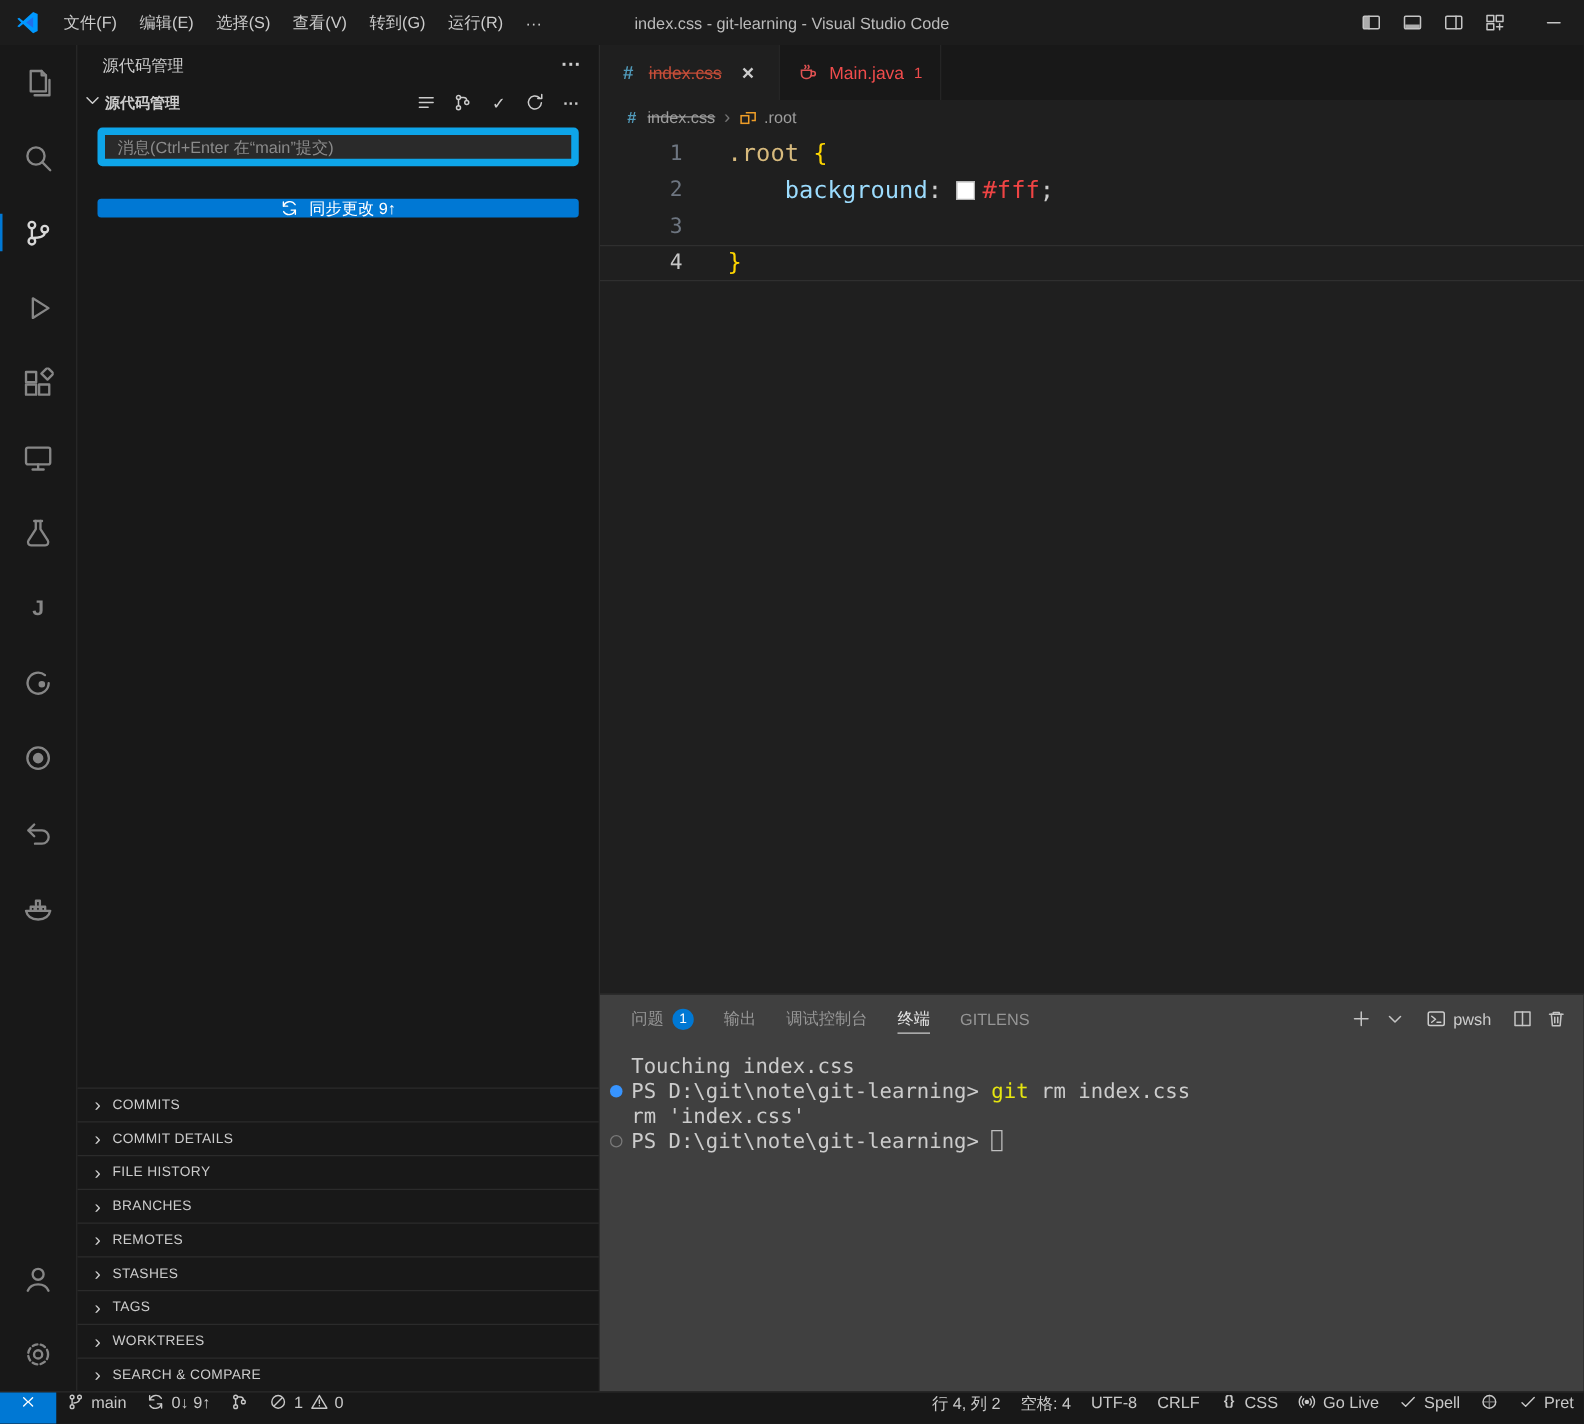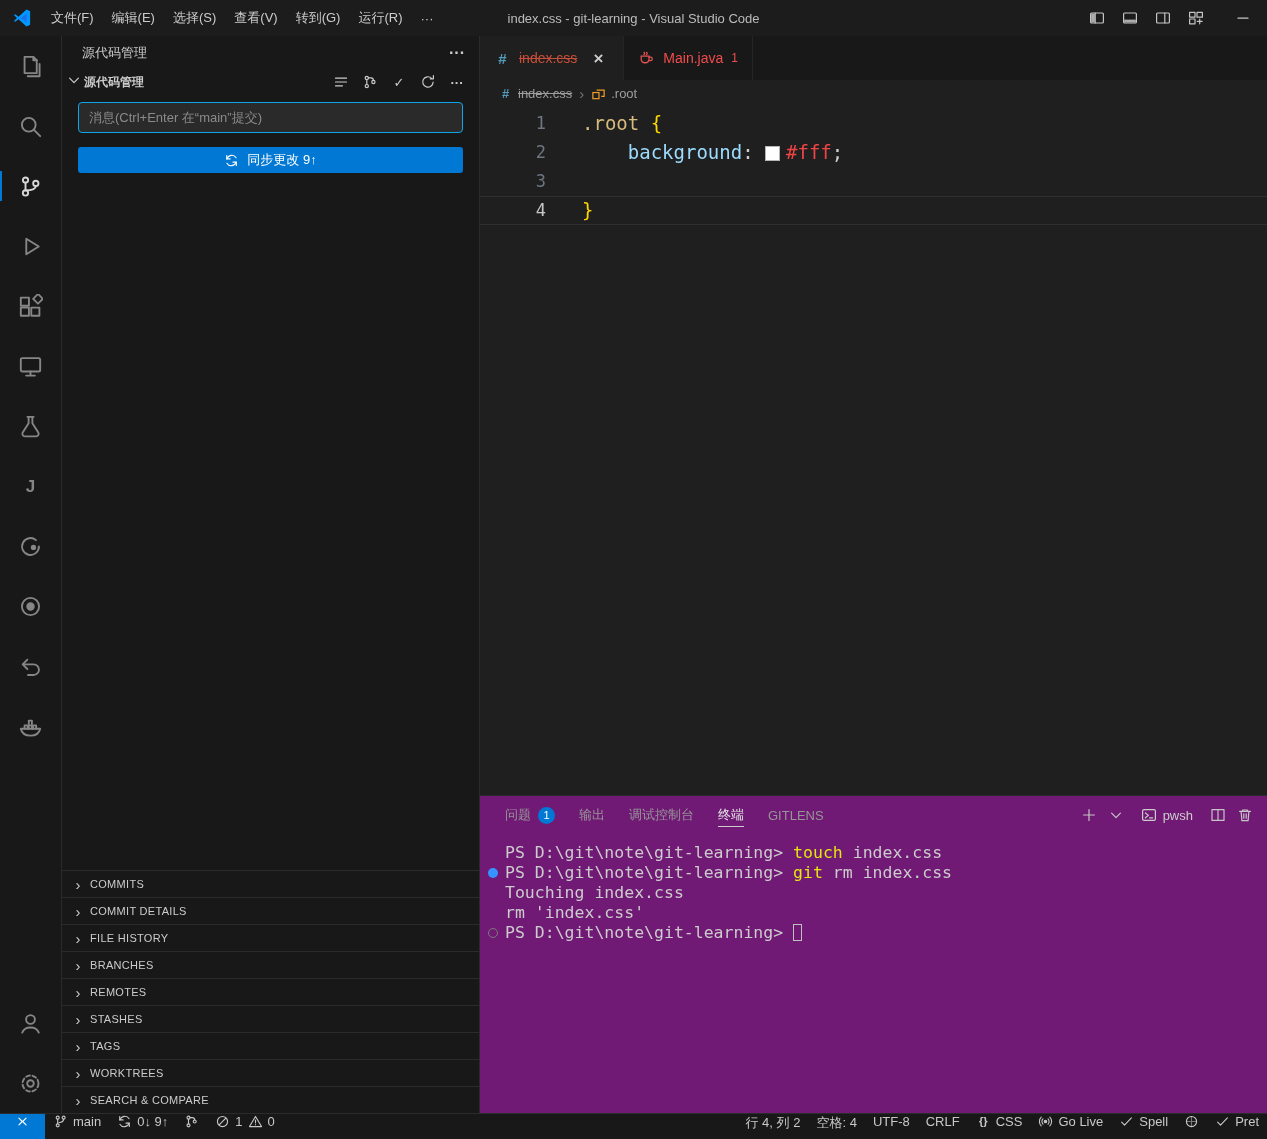"消息(Ctrl+Enter 在“main”提交)" .commit-input { border: 1px solid #0ea5e9 -> 6px solid #0ea5e9 }
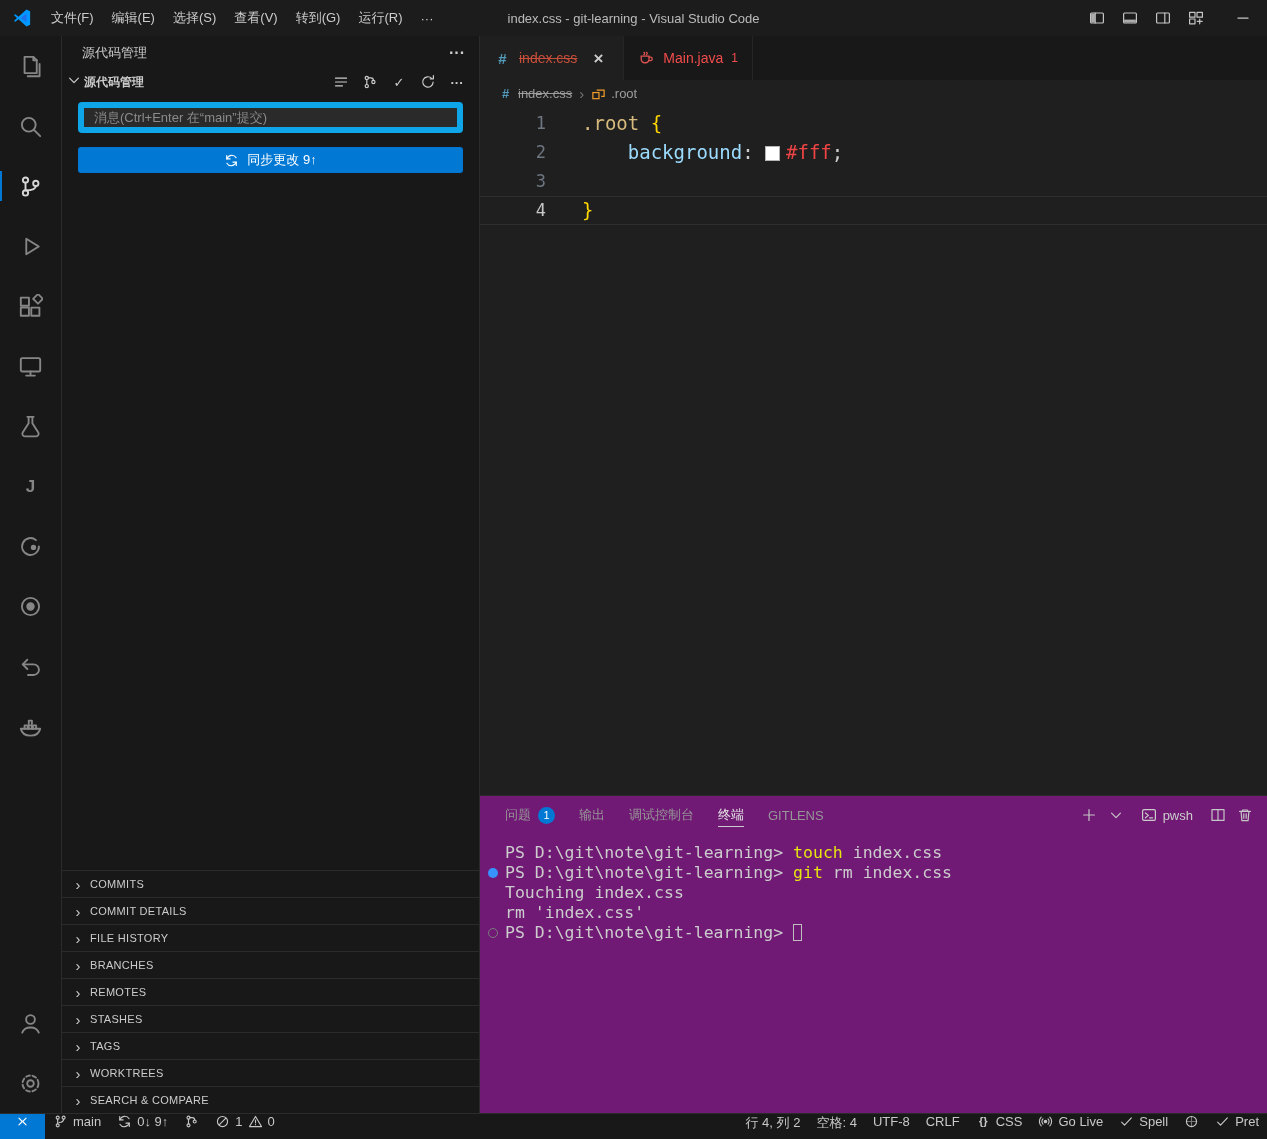"同步更改 9↑" .sync-btn { height: 26px -> 15px; margin: 14px 16px 0 -> 26px 16px 0 }
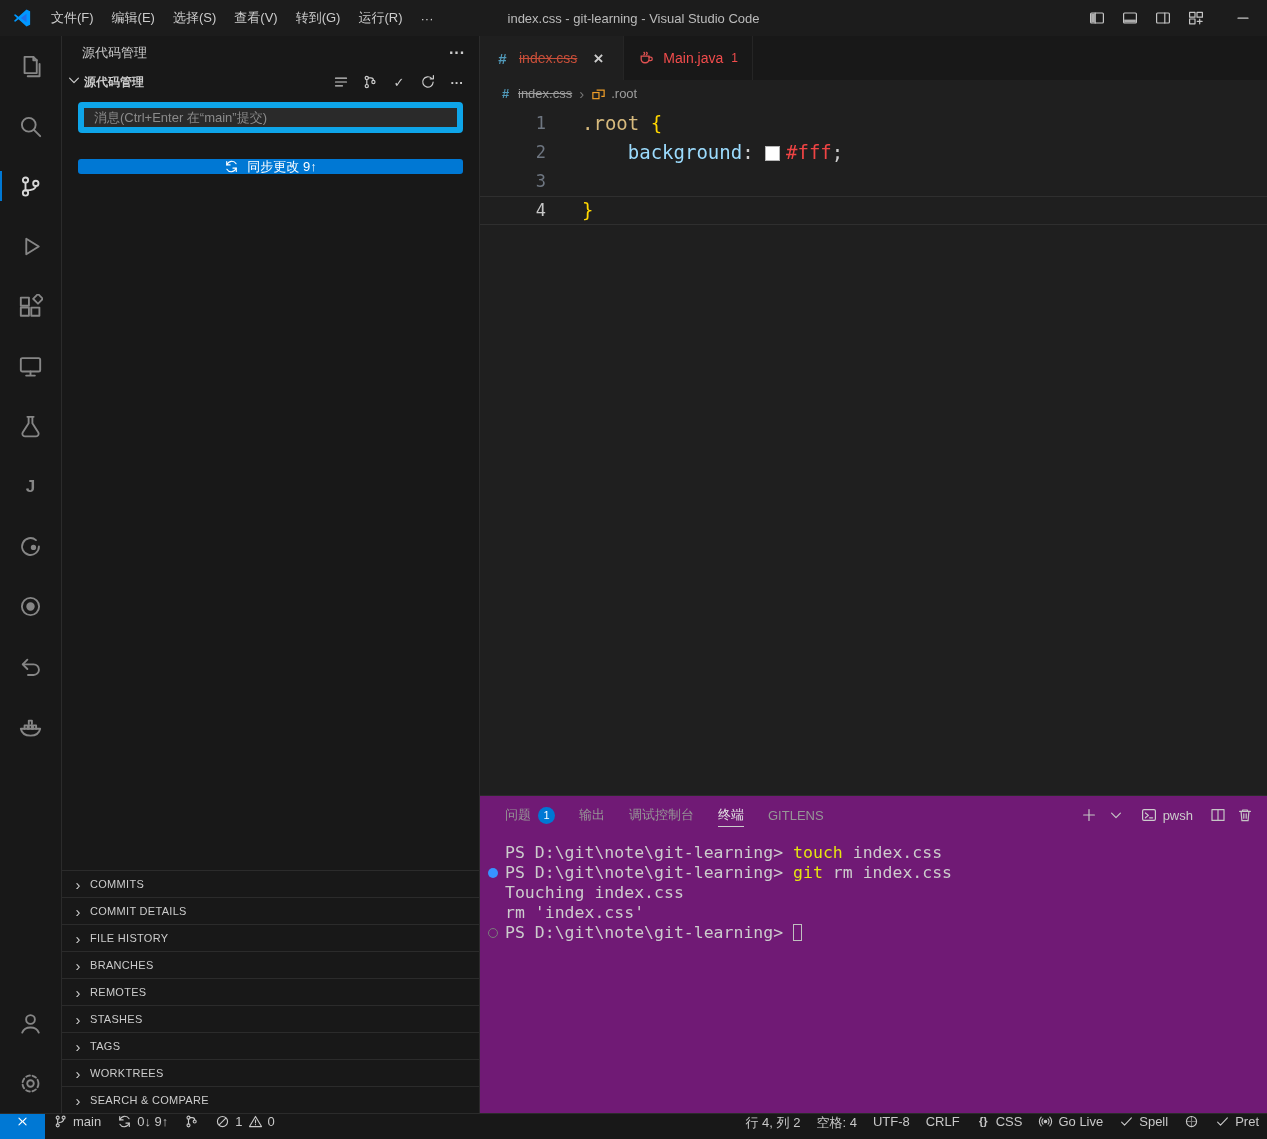"问题" .panel { background: #701a75 -> #404040 }
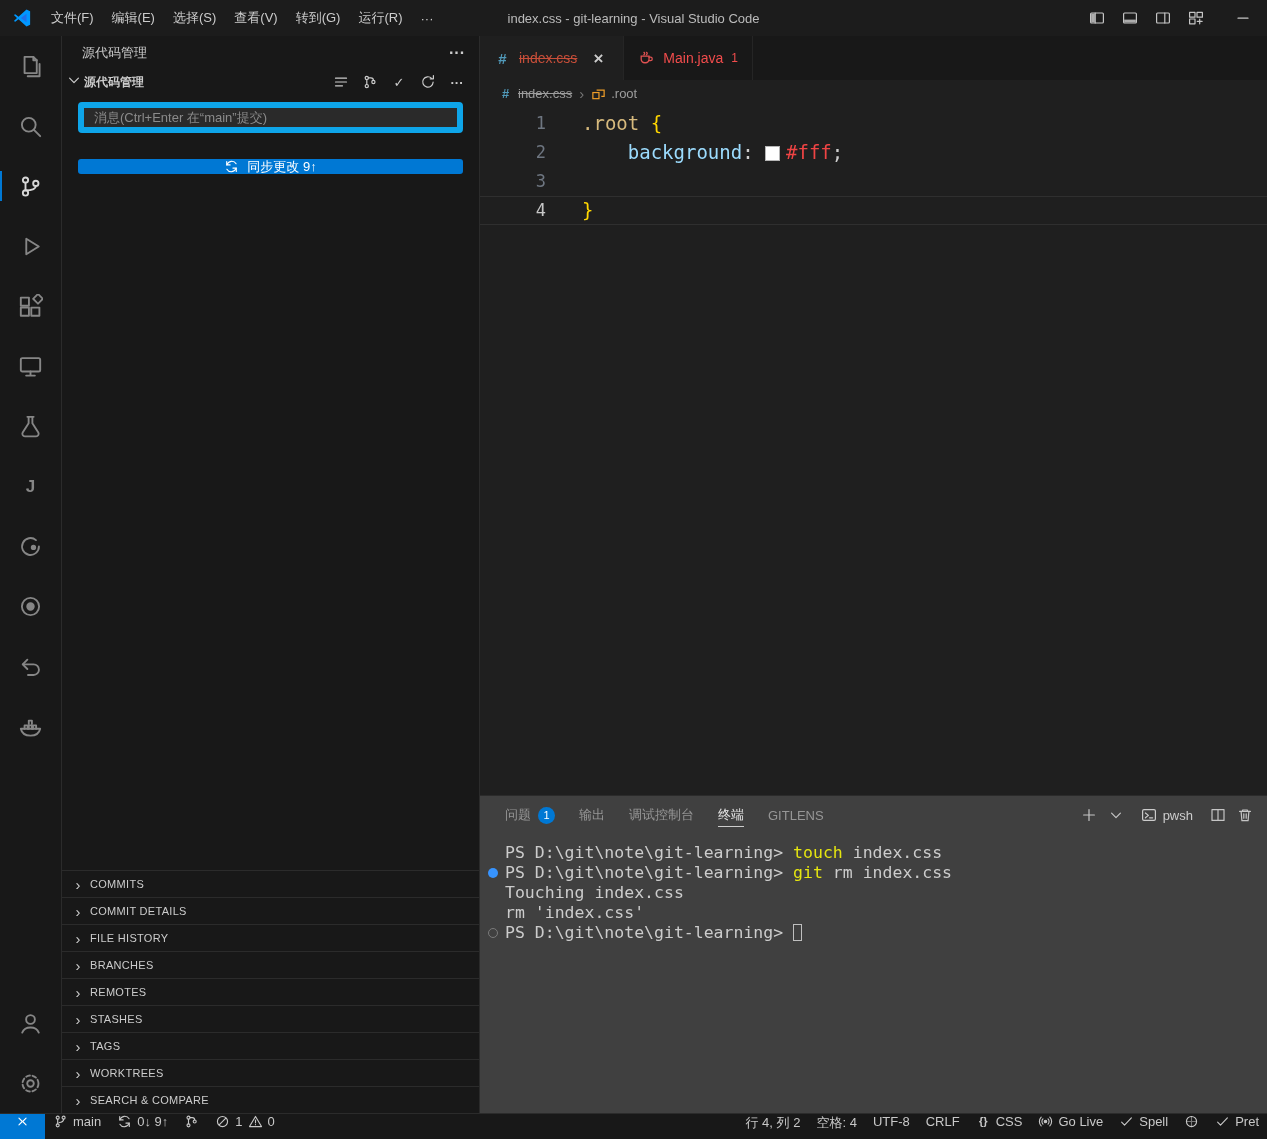"PS D:\git\note\git-learning> touch" div.term-line { html: <div><span>PS D:\git\note\git-learning&gt; </span><span>touch</span><span> index.css</span></div> -> none }
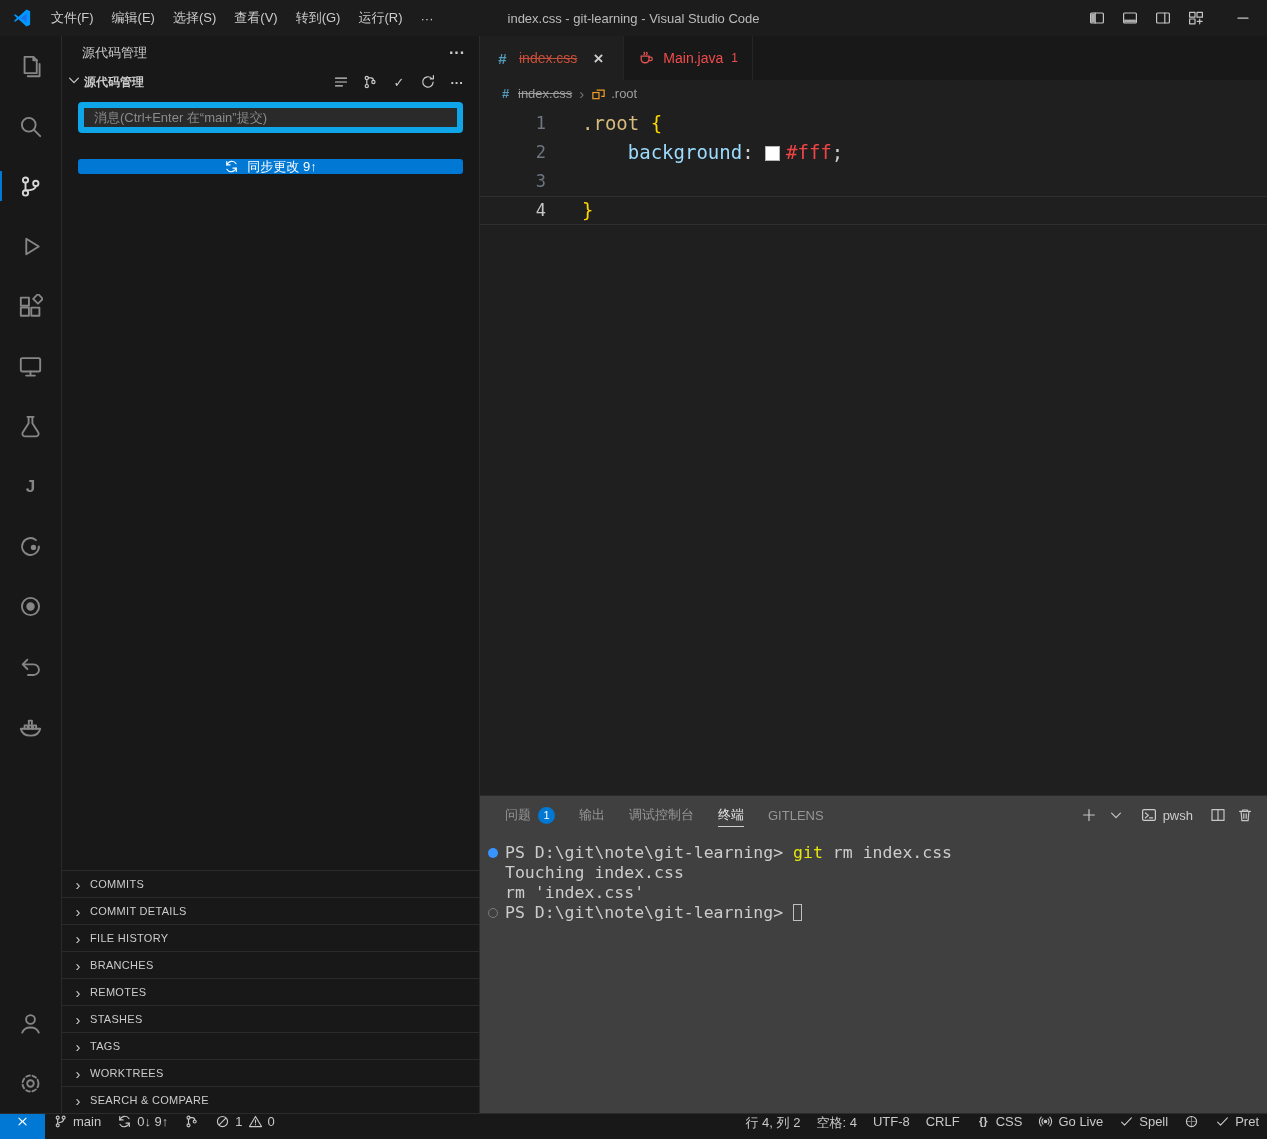"PS D:\git\note\git-learning> git rm" div.term-line { order: before "Touching index.css" -> after "Touching index.css" }
